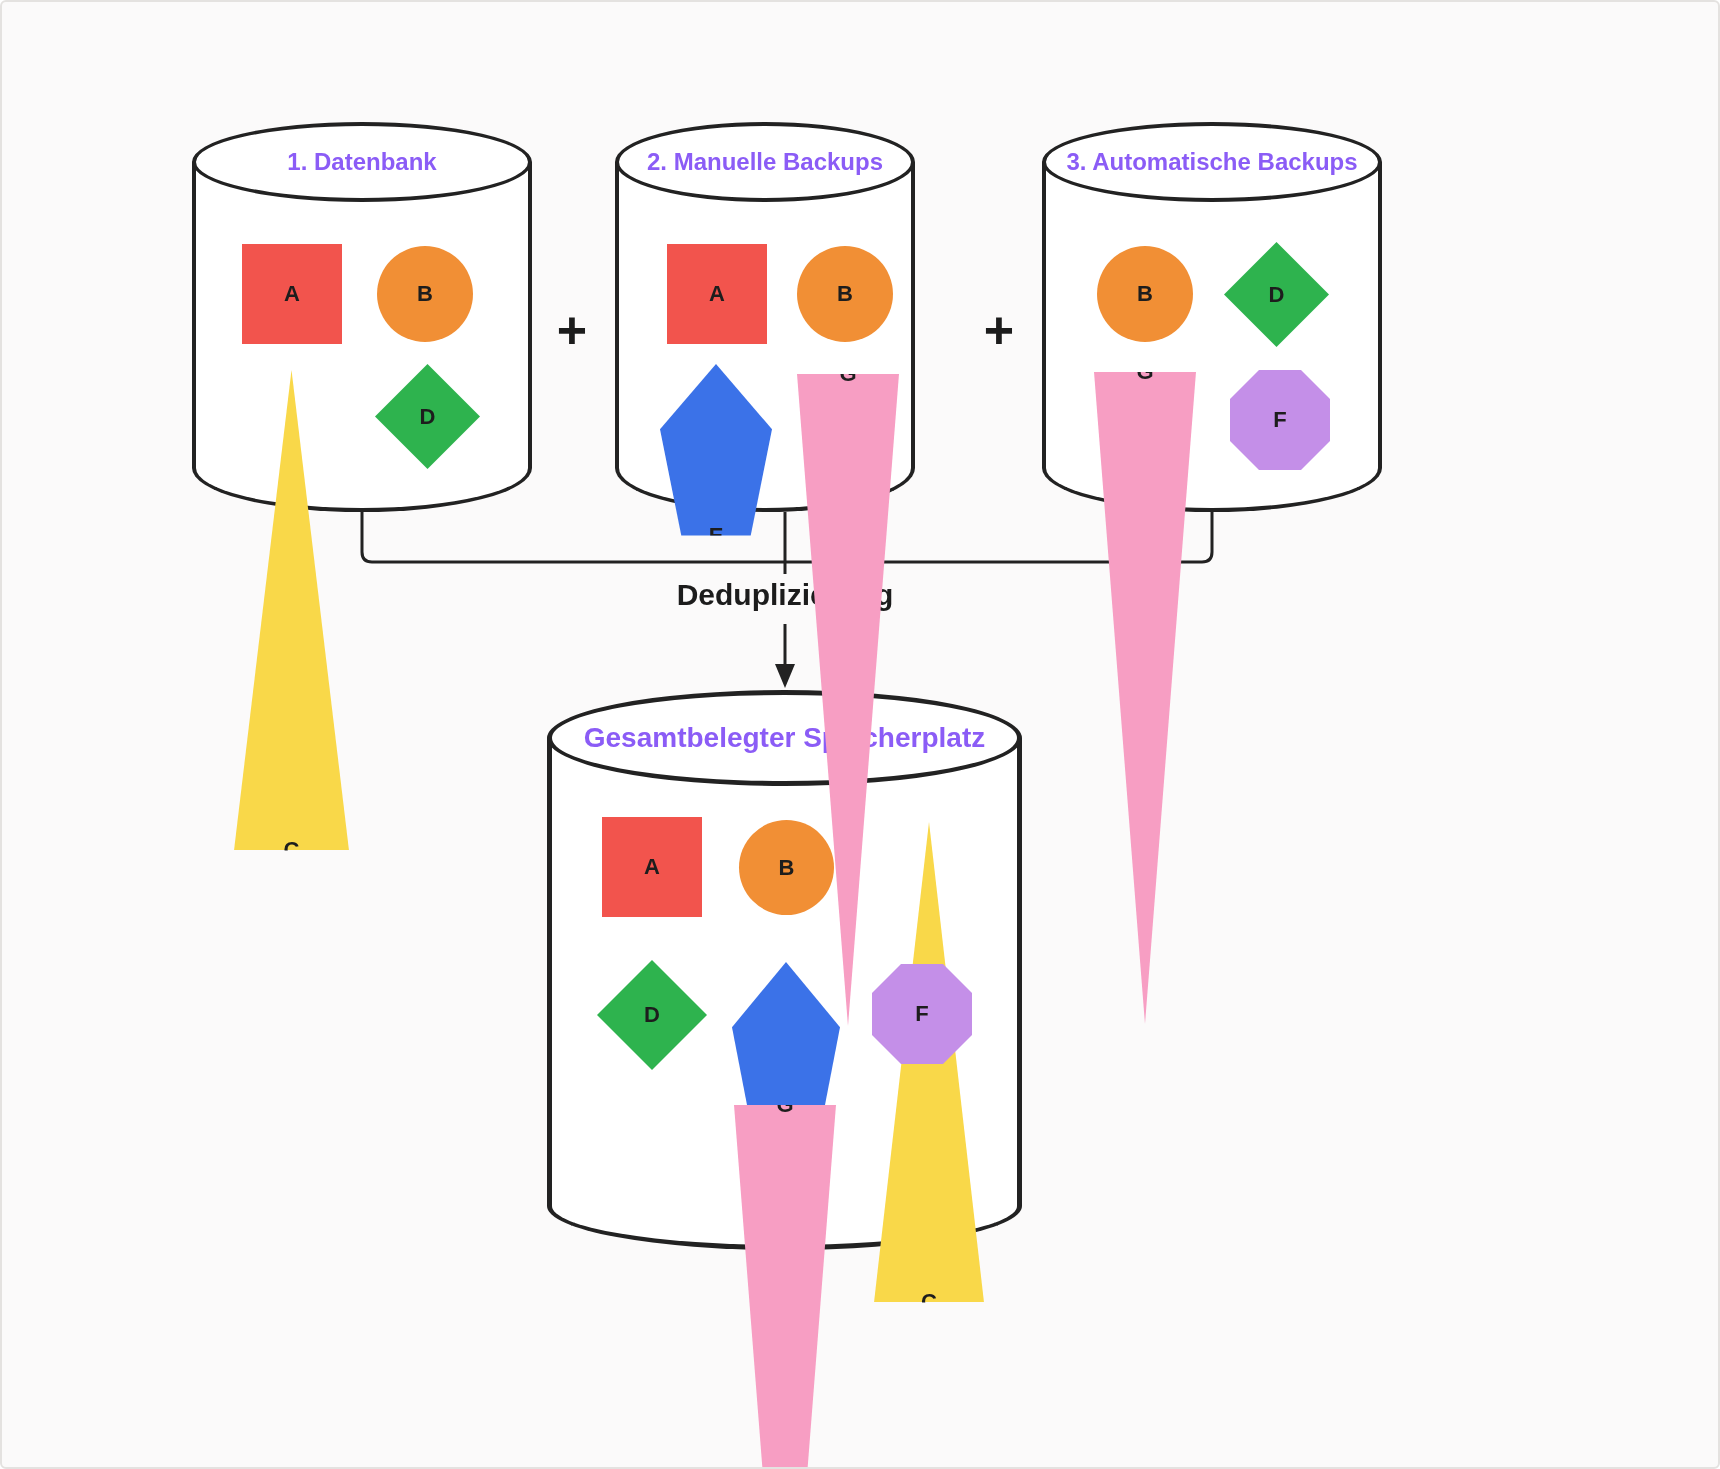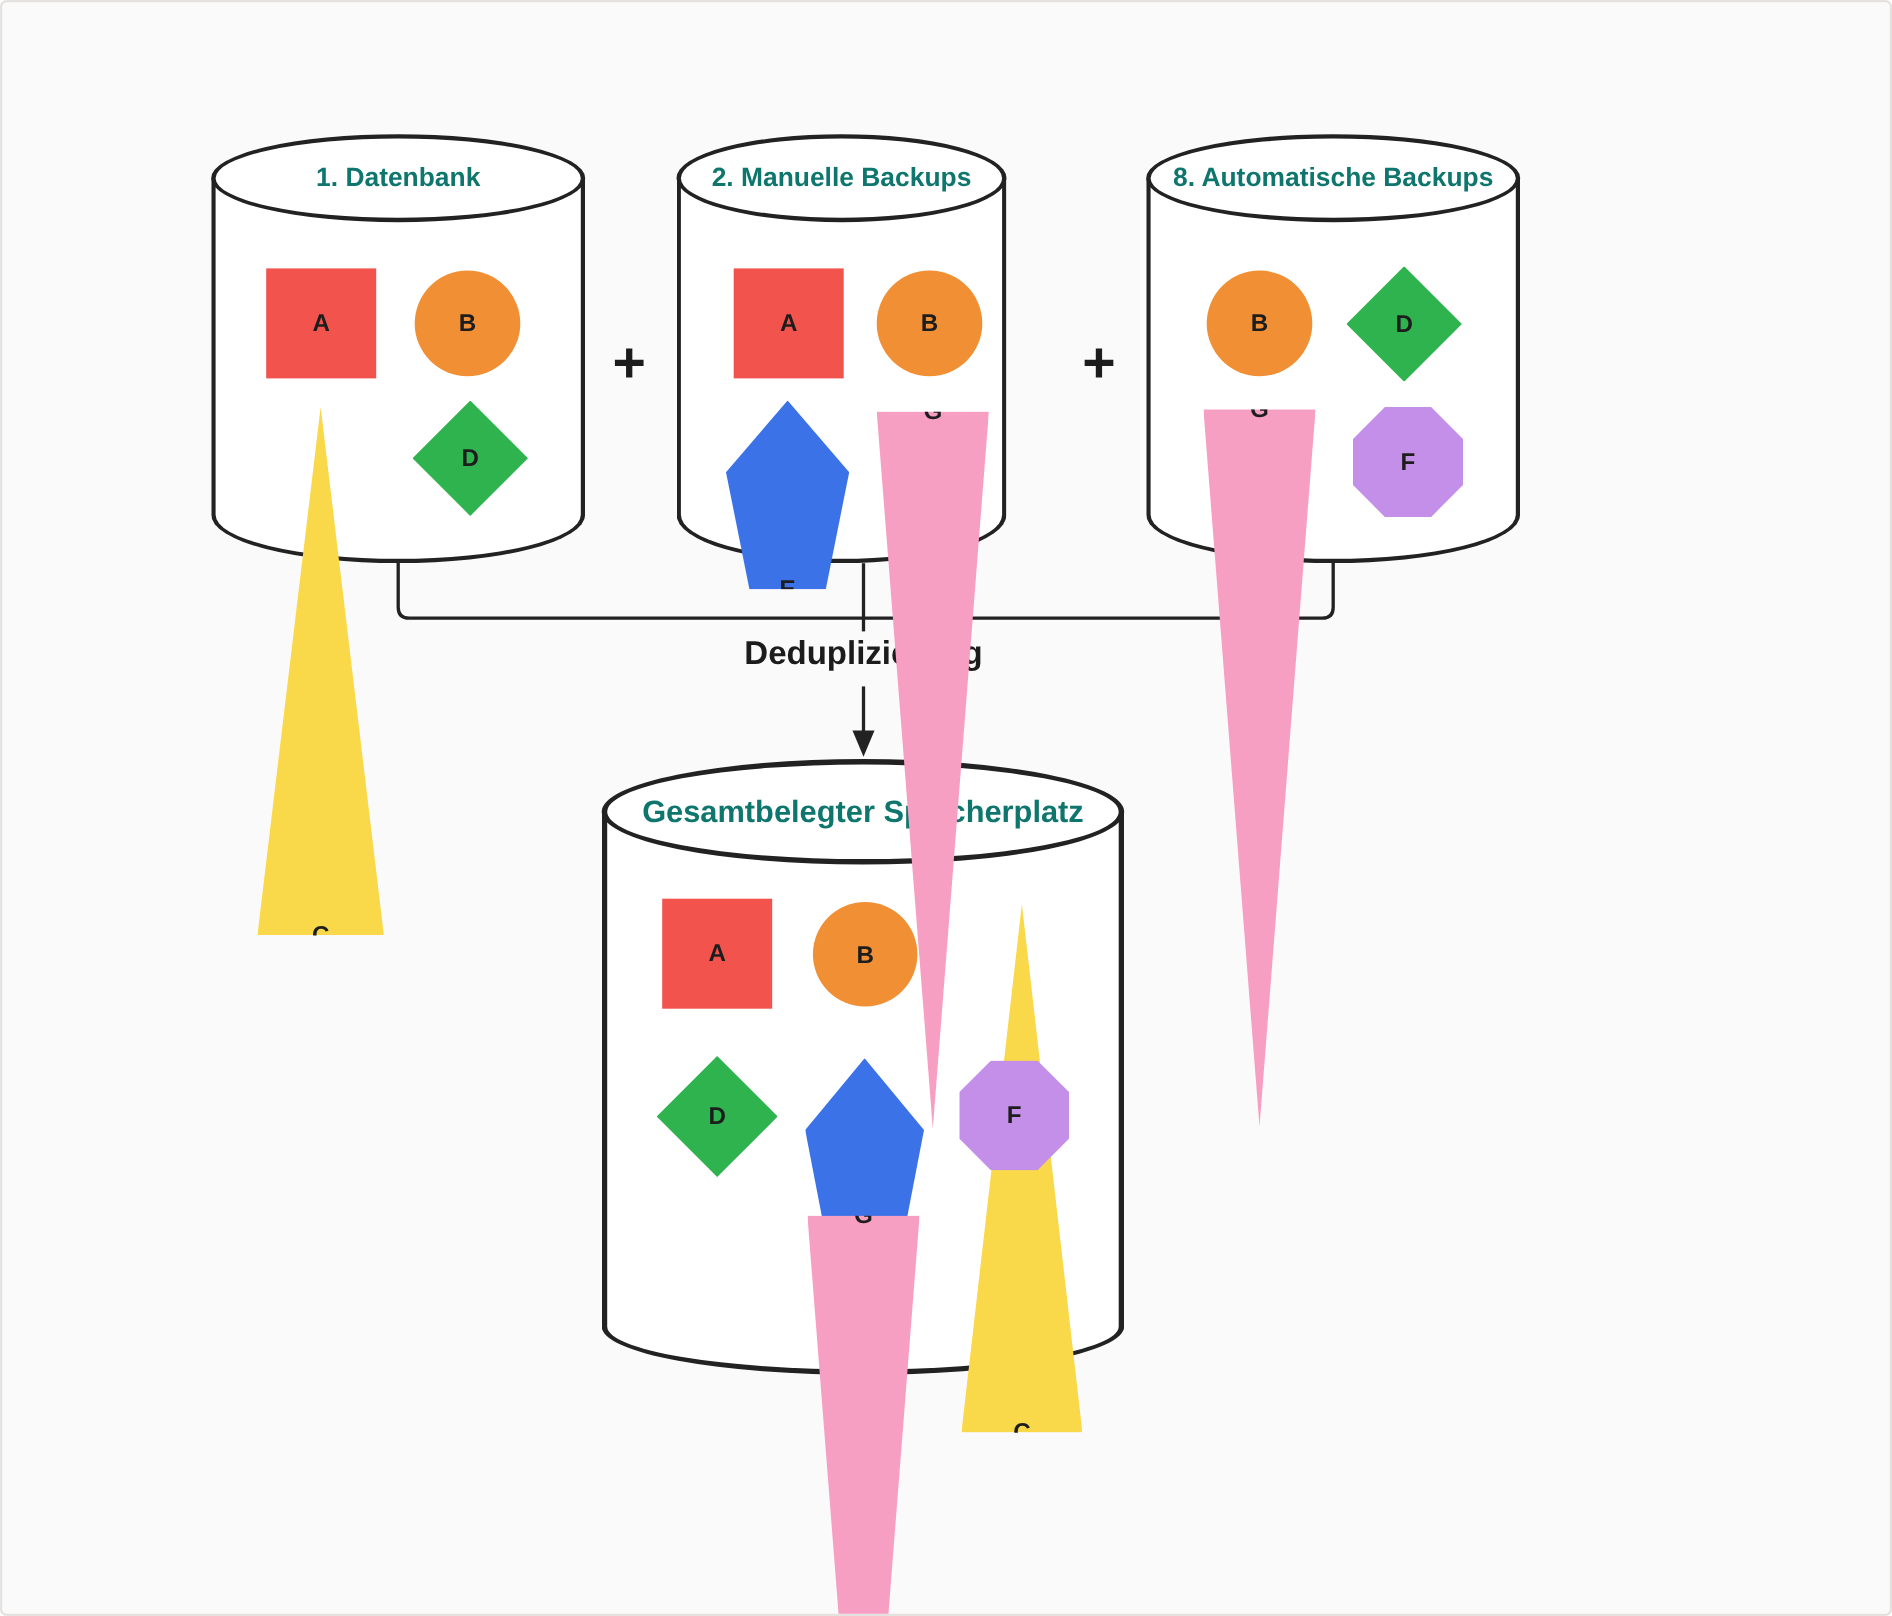"1. Datenbank" .cyl-title { color: #0f766e -> #8b5cf6 }
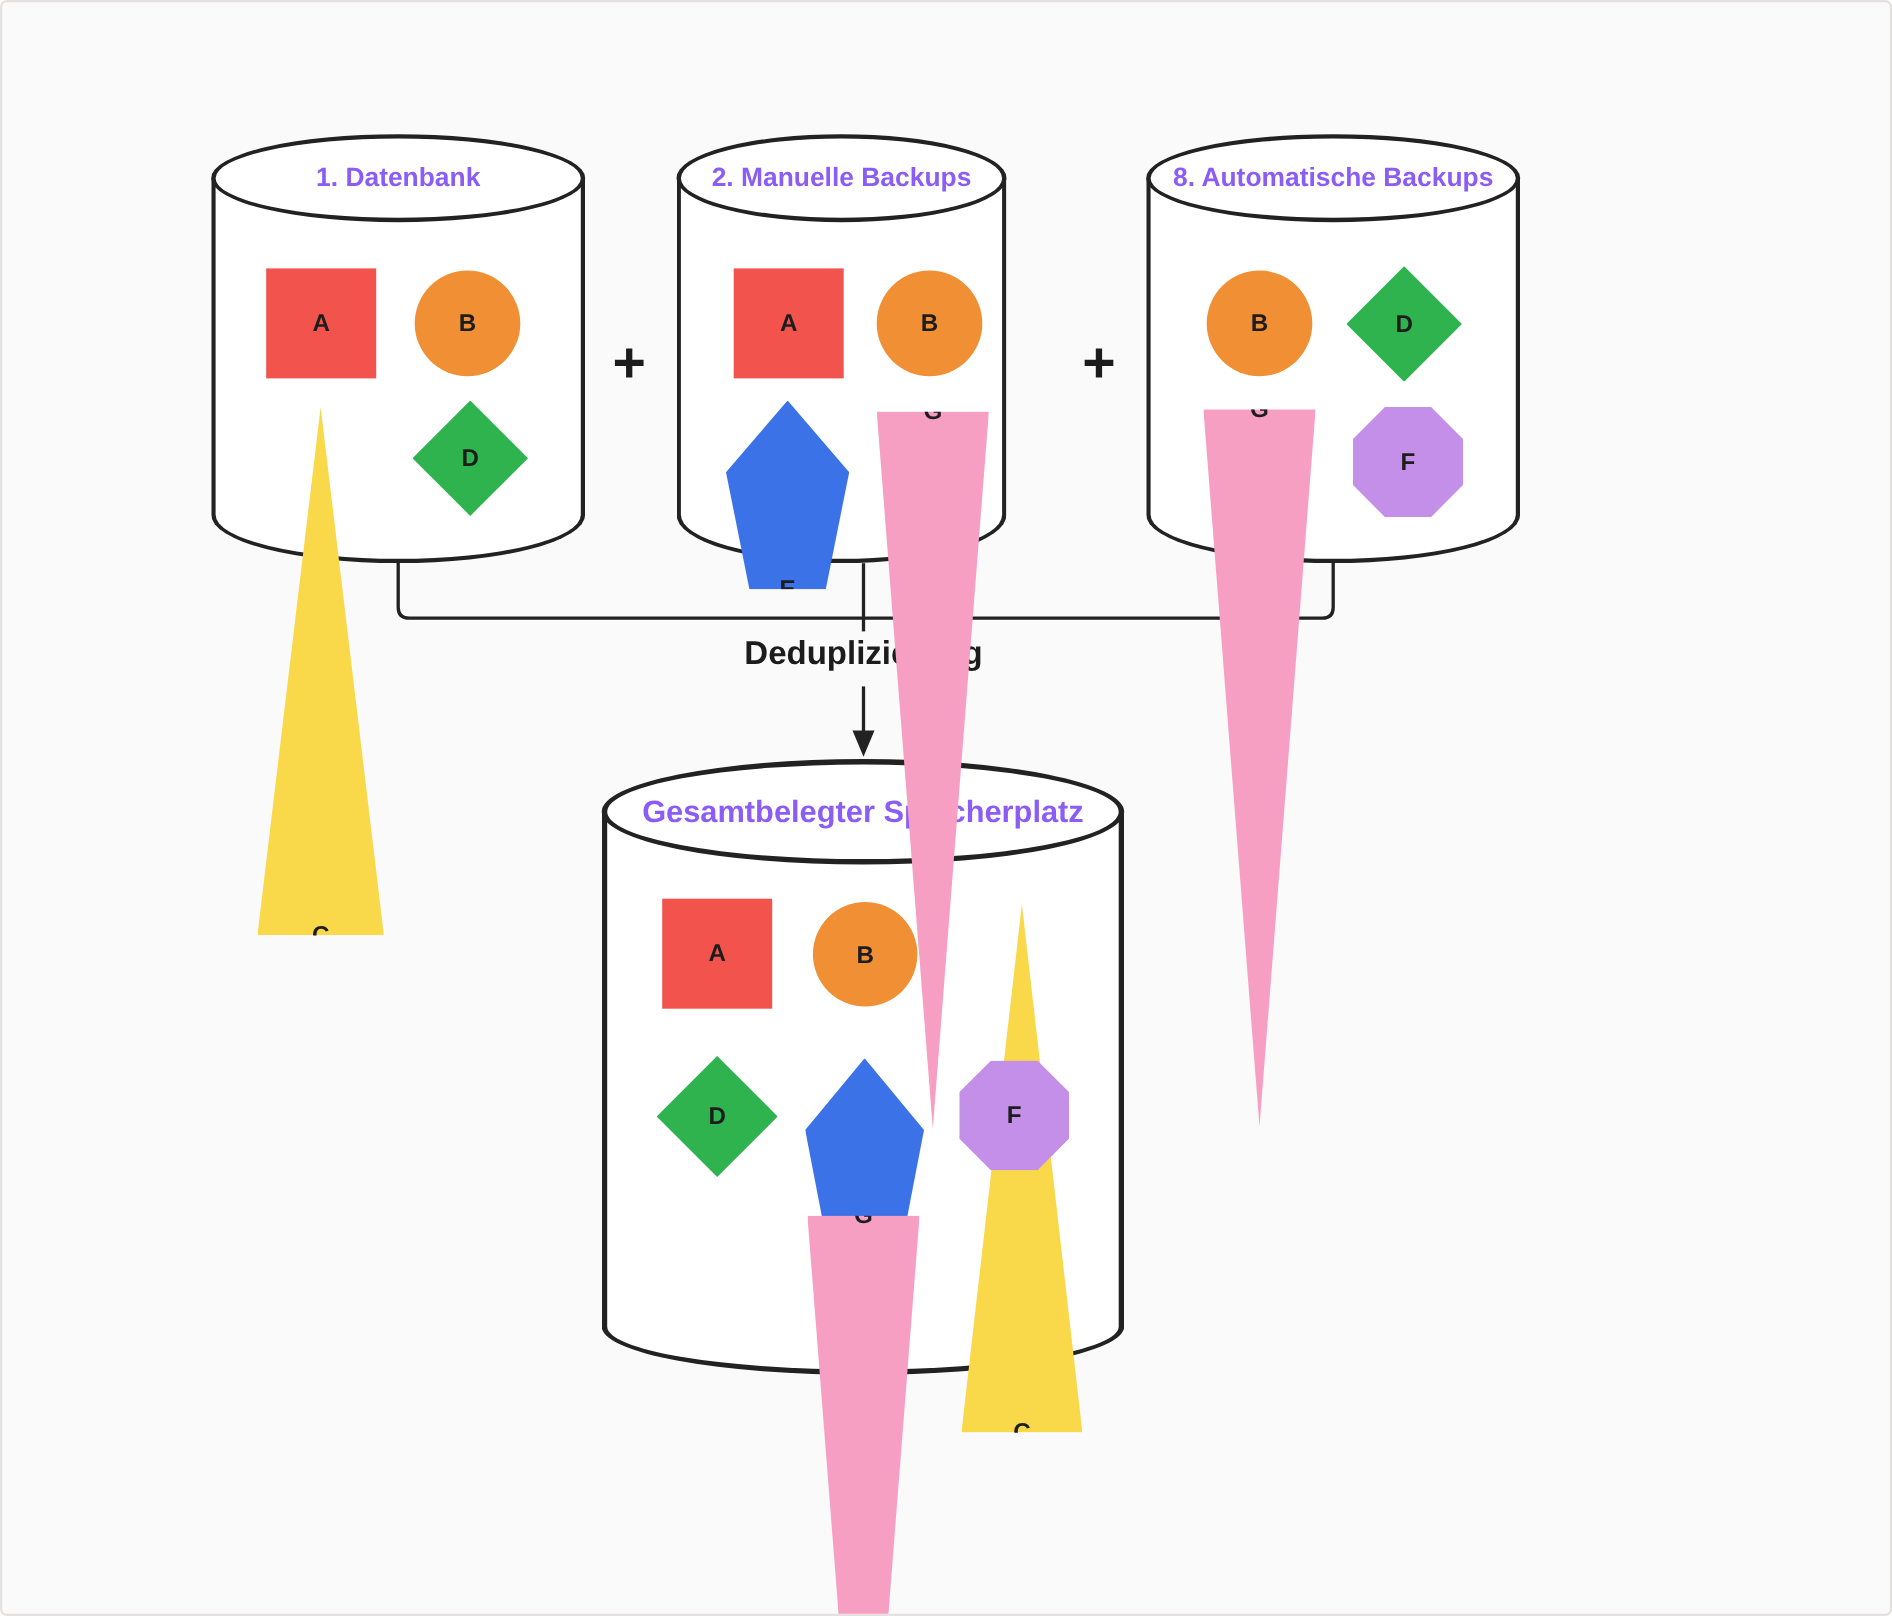"8. Automatische Backups" span.cyl-title { text: 8 -> 3 }
